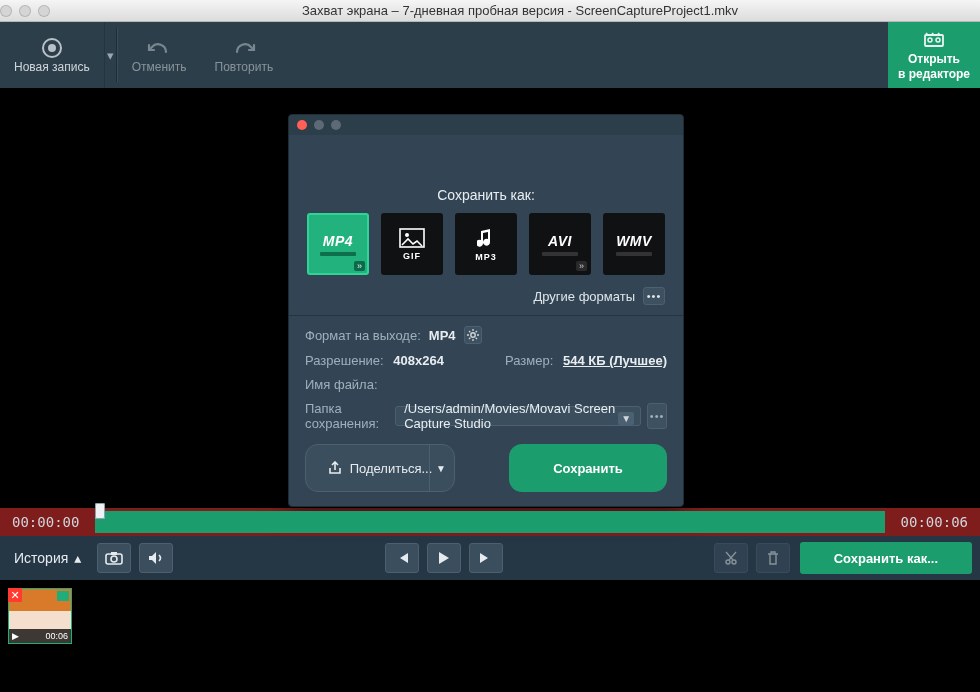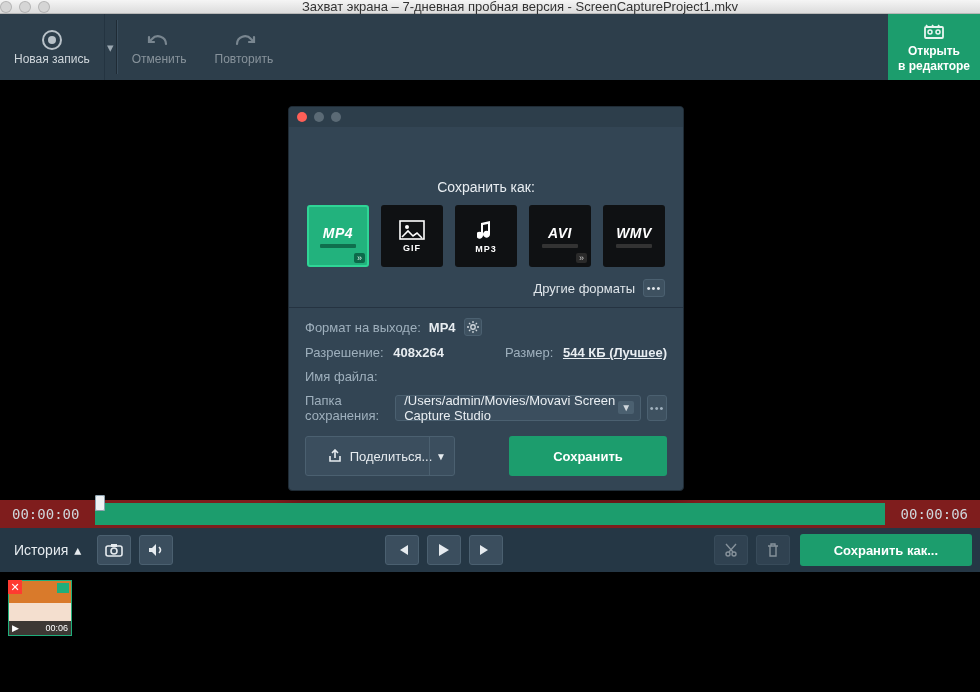"Захват экрана – 7-дневная пробная" .titlebar { height: 14px -> 22px }
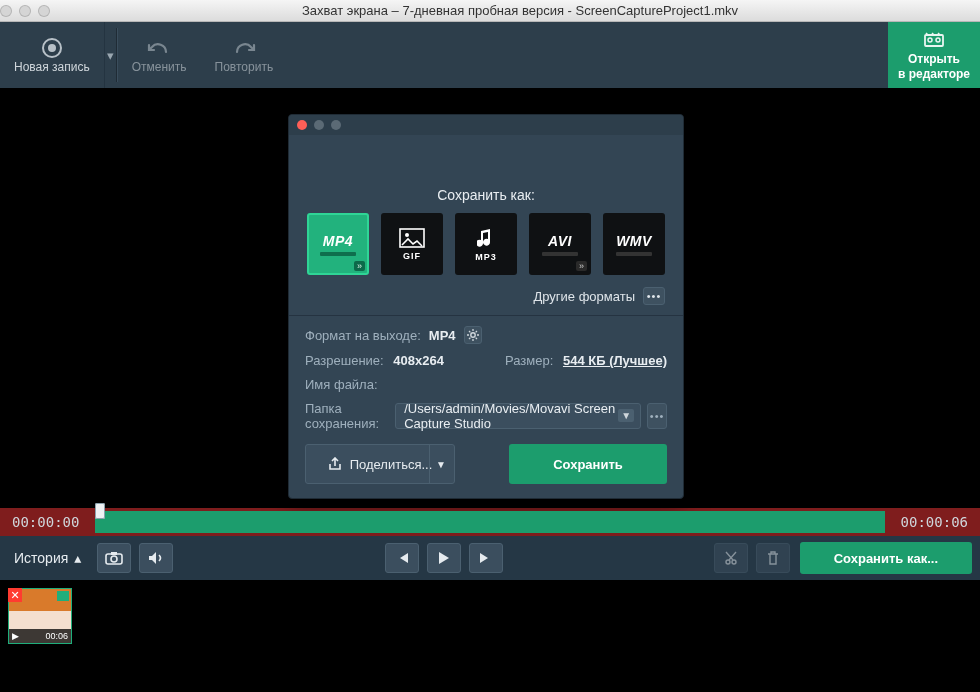"/Users/admin/Movies/Movavi Screen" .select { height: 26px -> 20px }
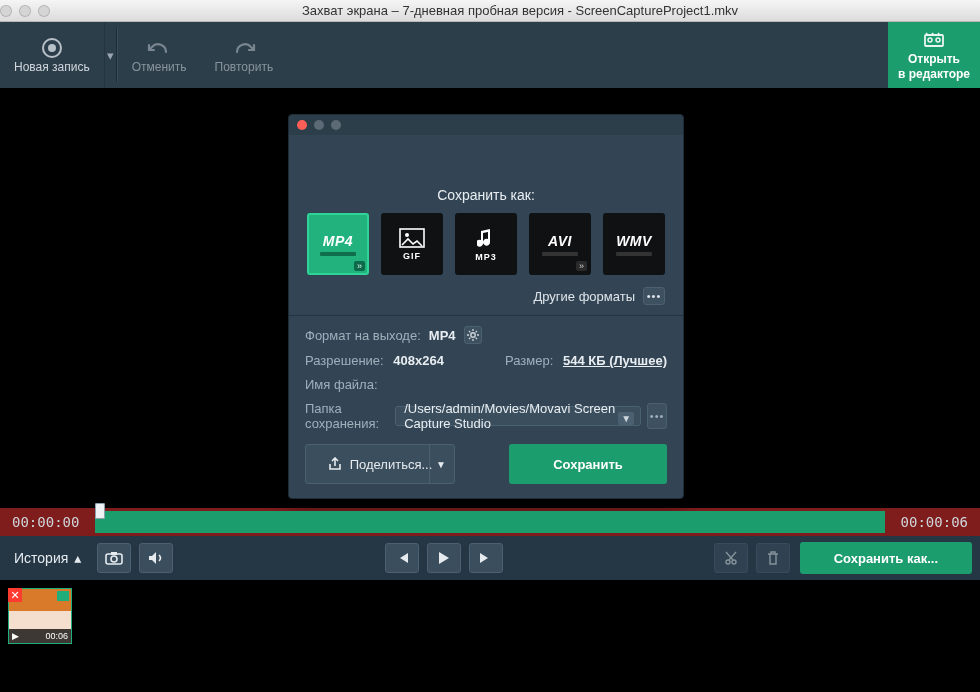"Поделиться..." .btn { border-radius: 3px -> 13px; height: 40px -> 48px }
